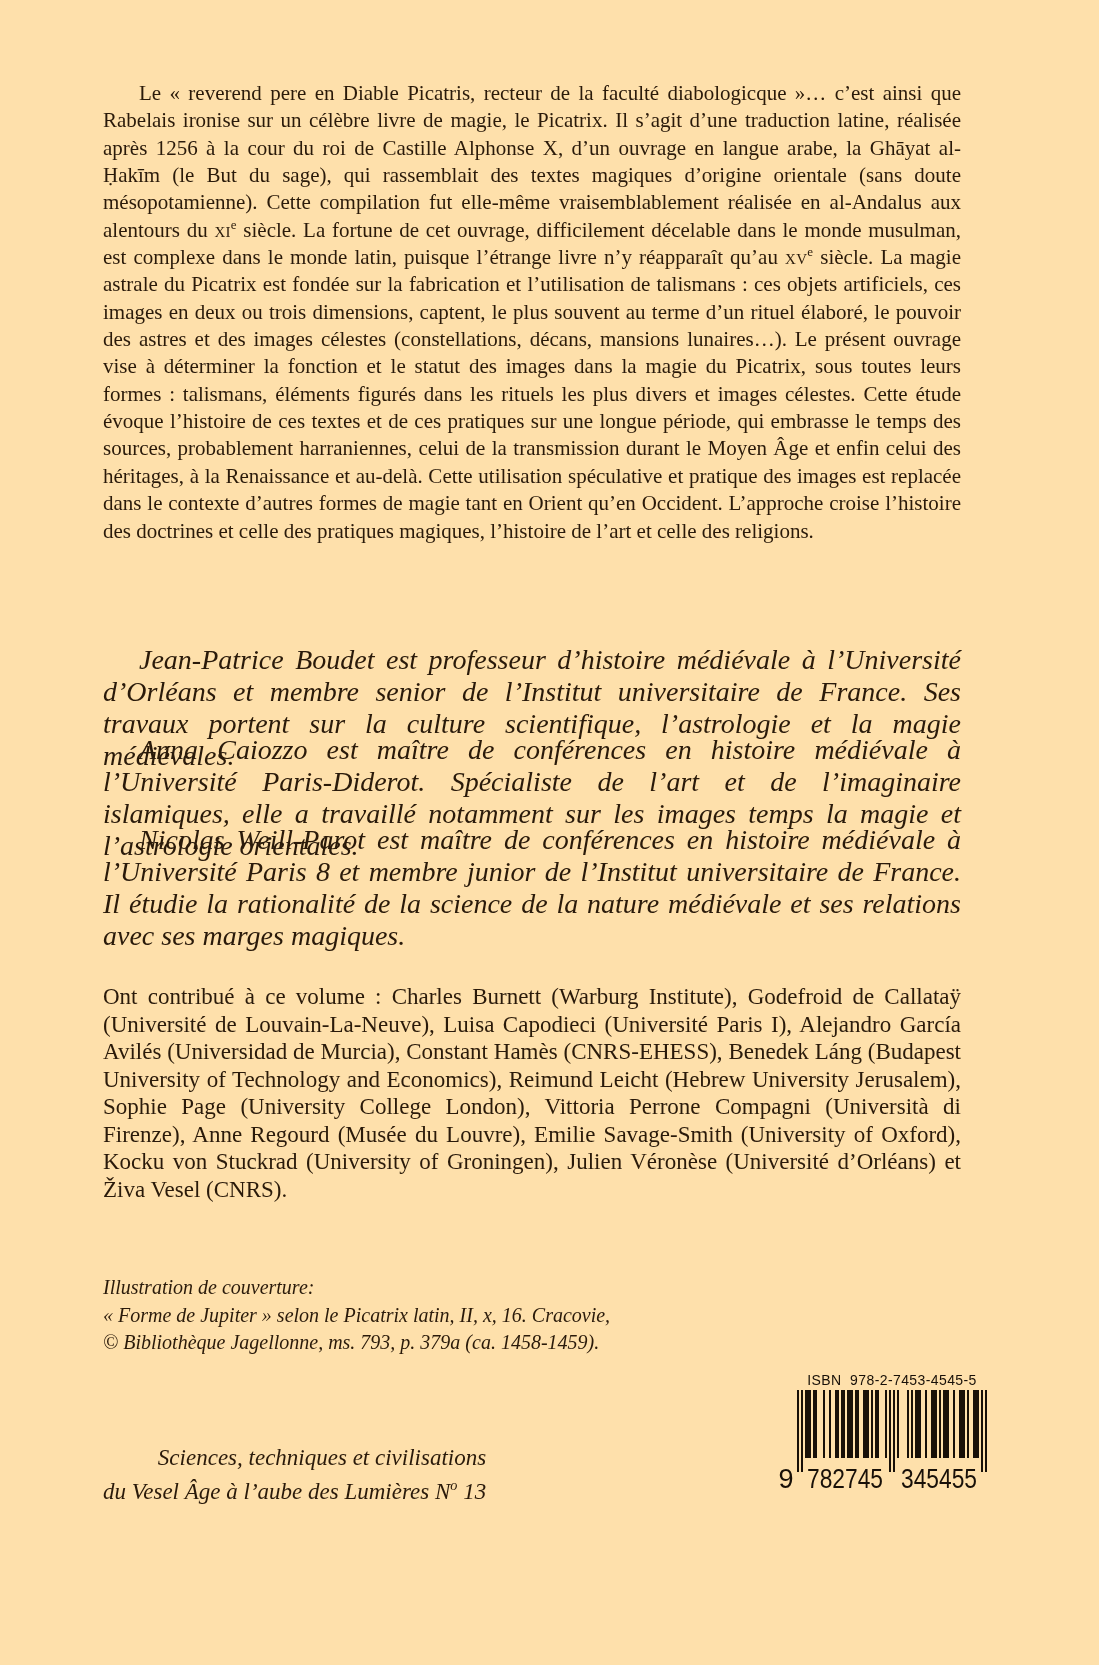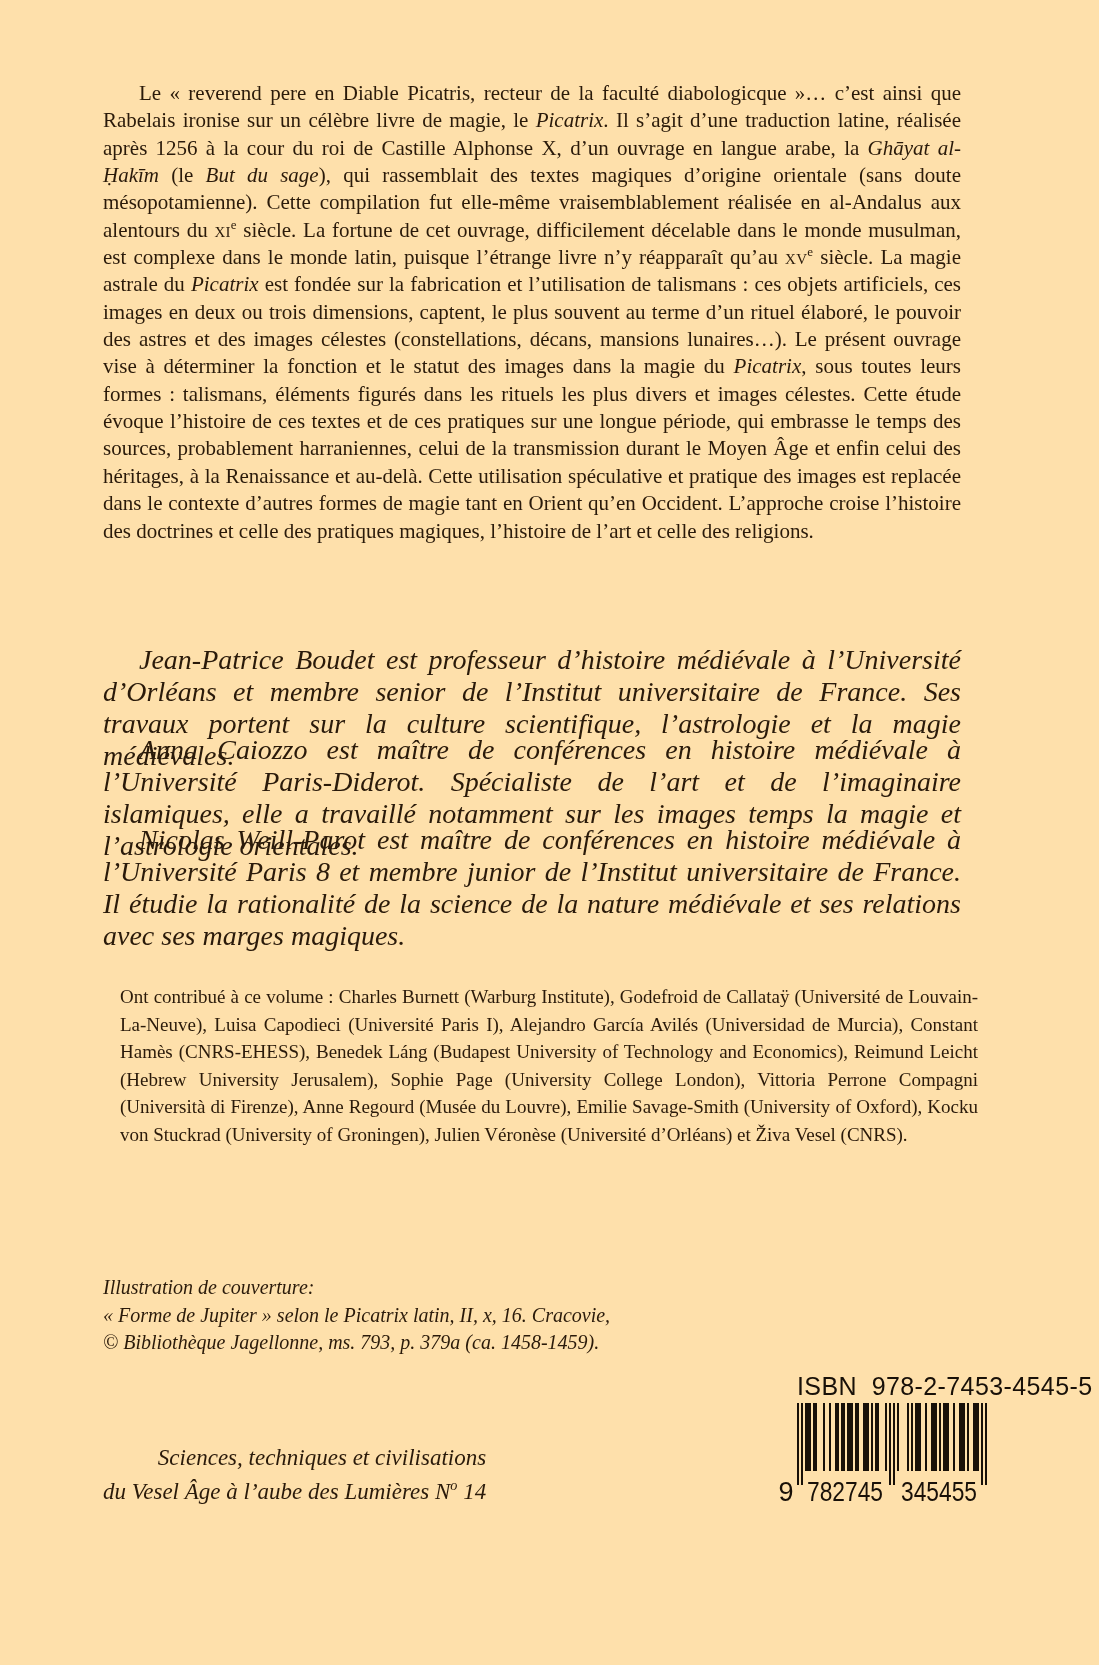"Picatrix" .i { font-style: italic -> none }
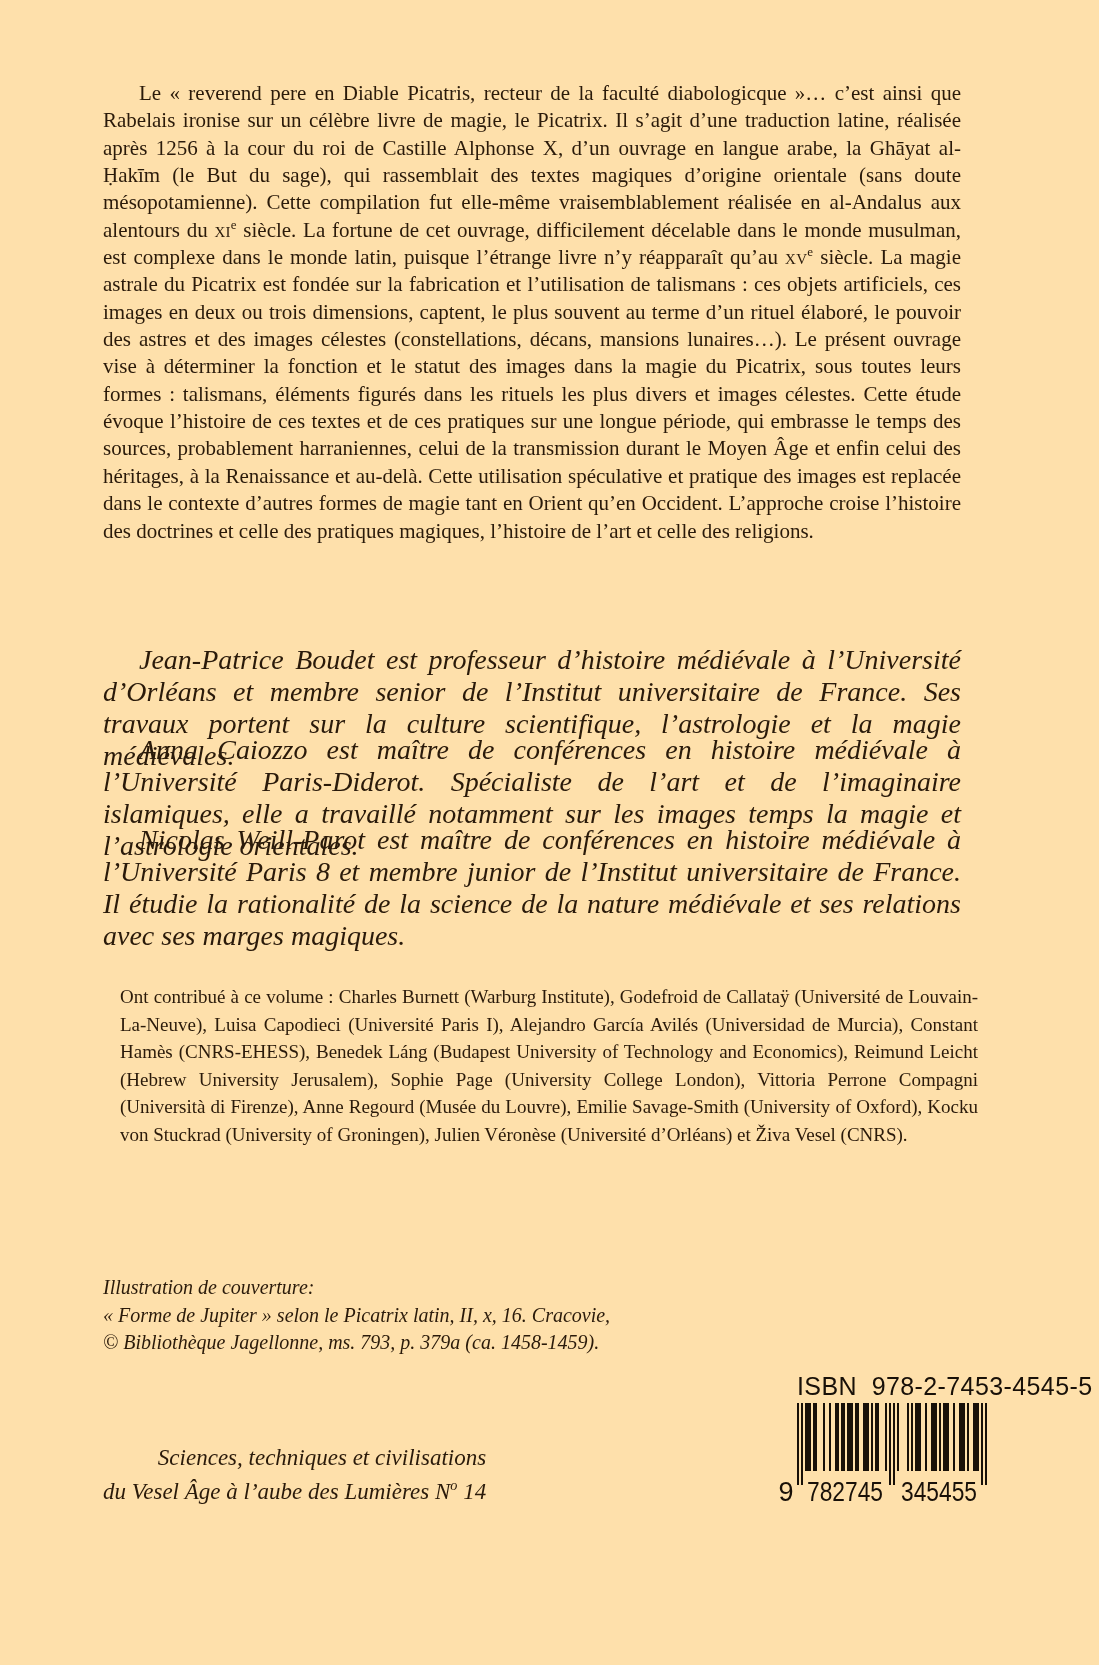"Ont contribué à ce volume" .contributors { font-size: 19px -> 23px; margin-left: 17px -> none }
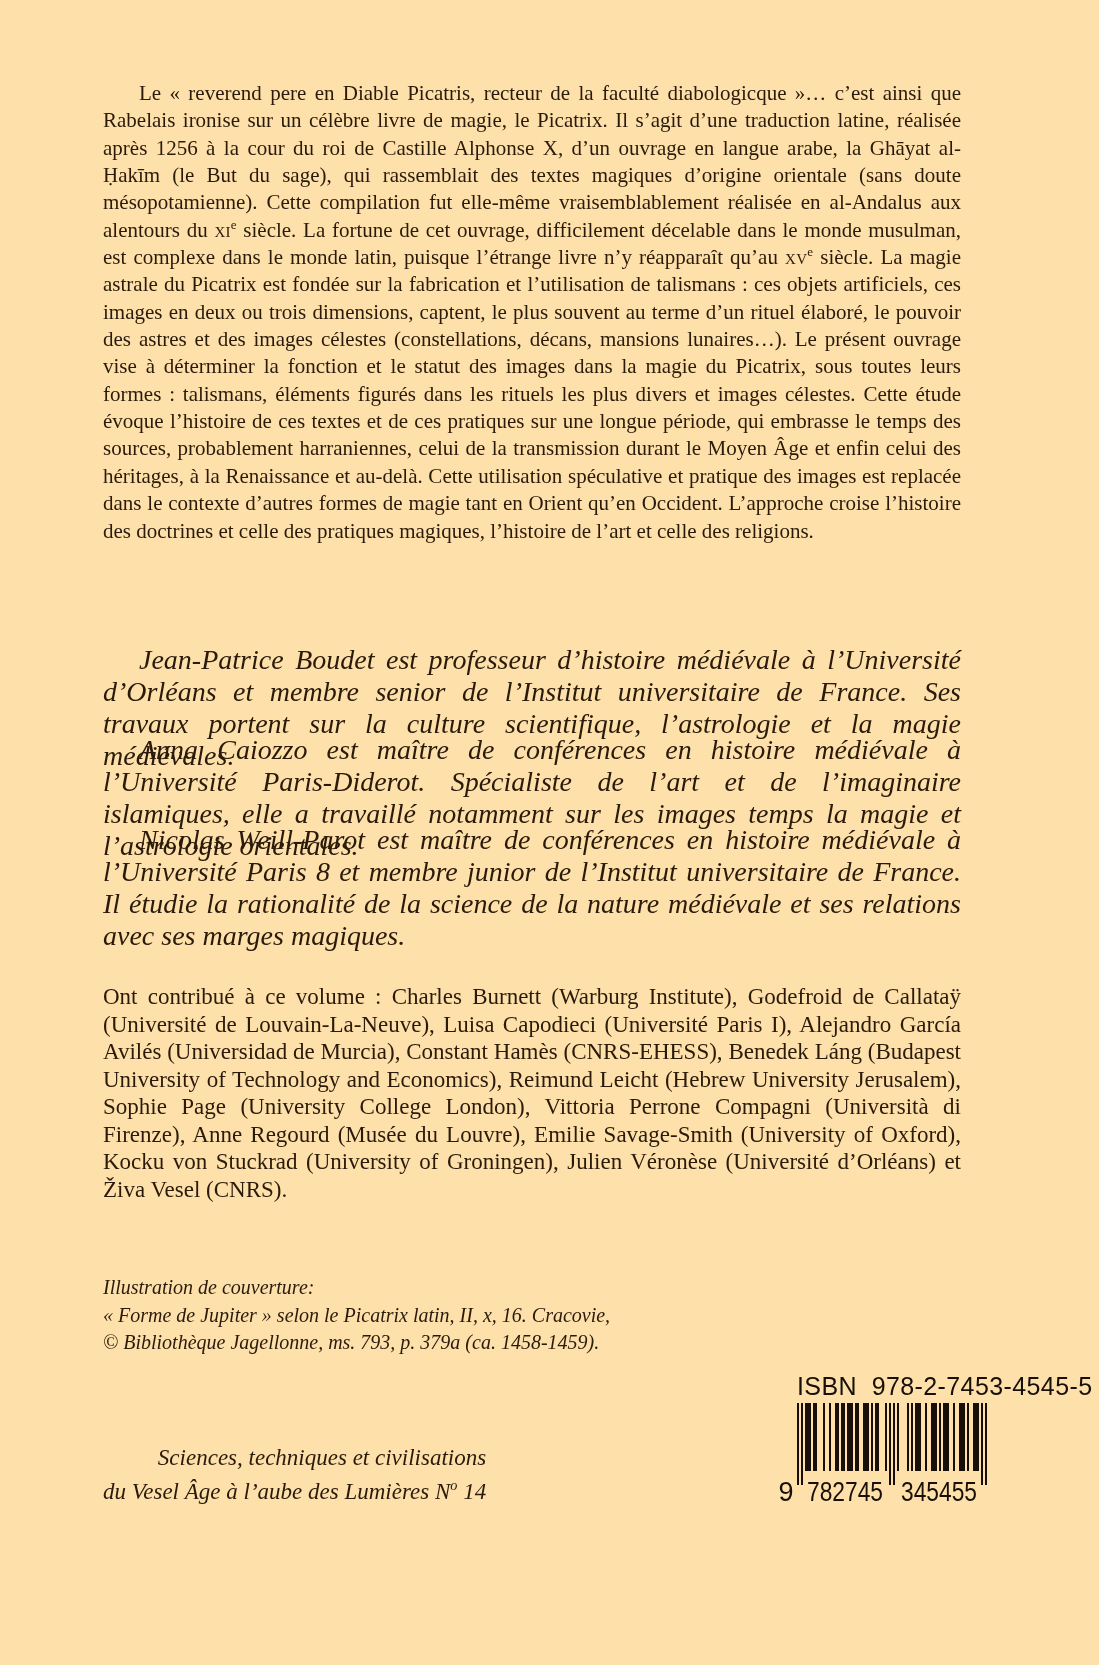"ISBN 978-2-7453-4545-5" .isbn-label { font-size: 25px -> 14px }
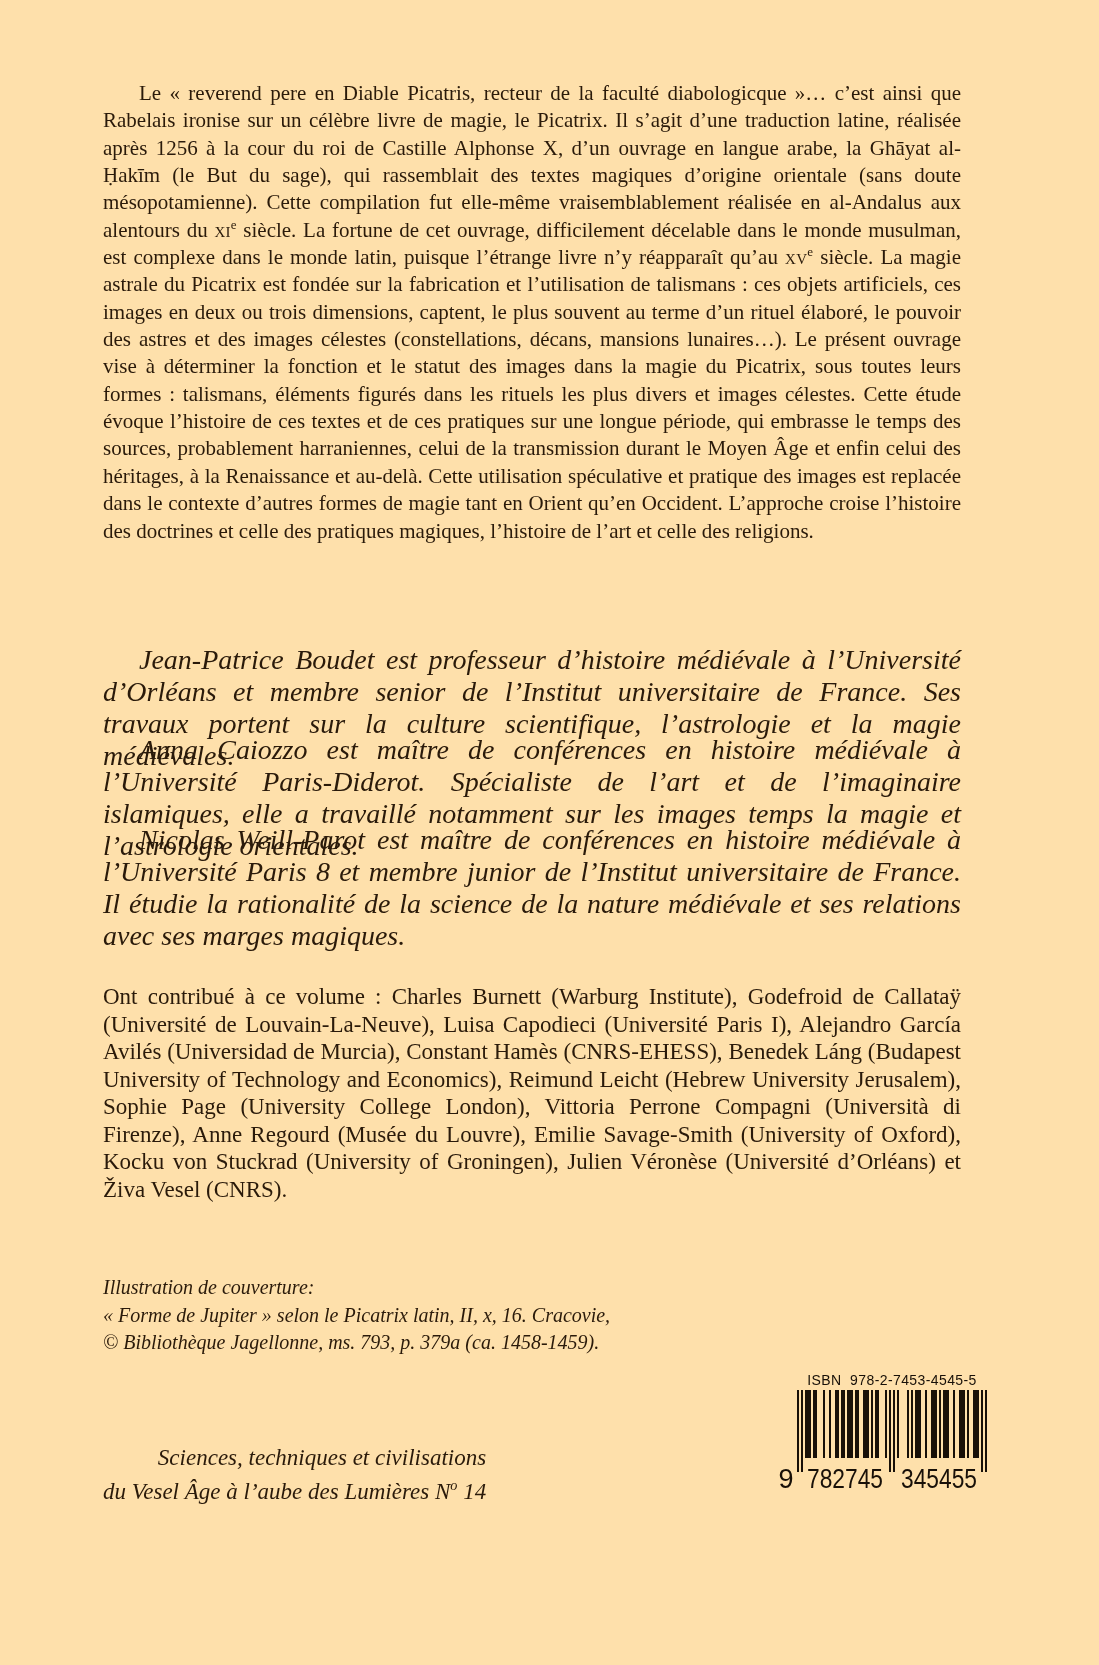"14" span { text: 14 -> 13 }
